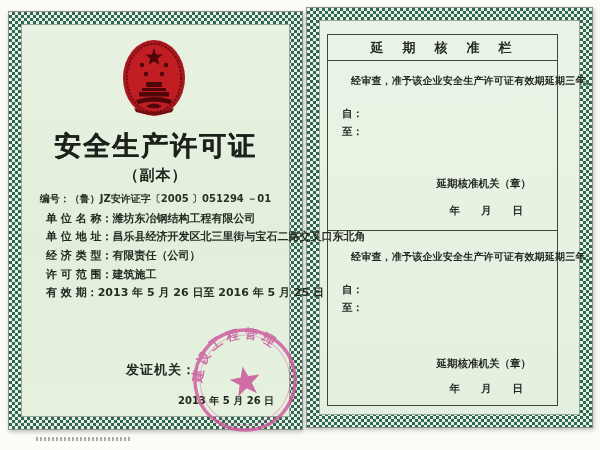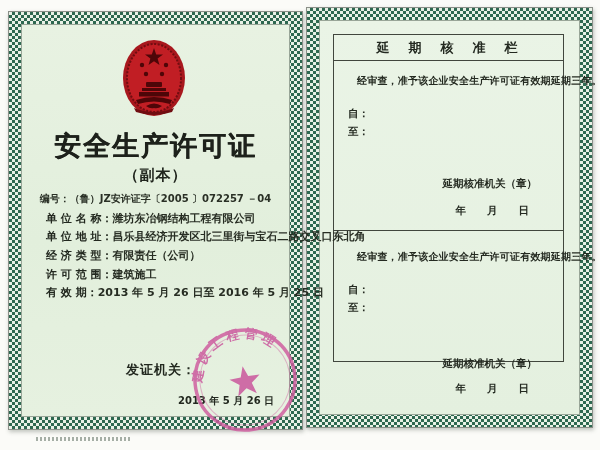"延 期 核 准 栏" .renewal-box { height: 328px -> 372px; left: 13px -> 7px }
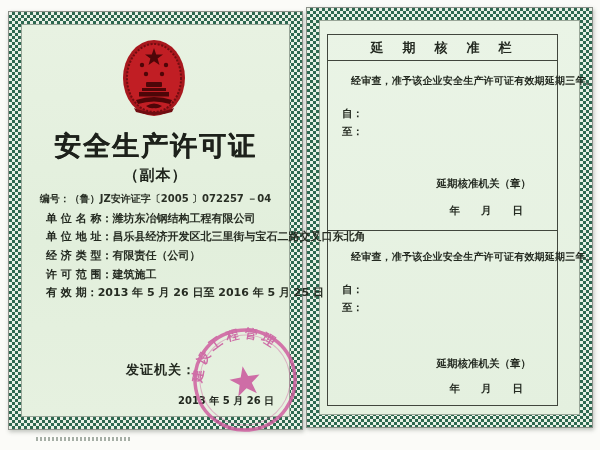"编号：（鲁）JZ安许证字〔2005 〕072257 －04" div.serial { text: 072257 －04 -> 051294 －01 }
